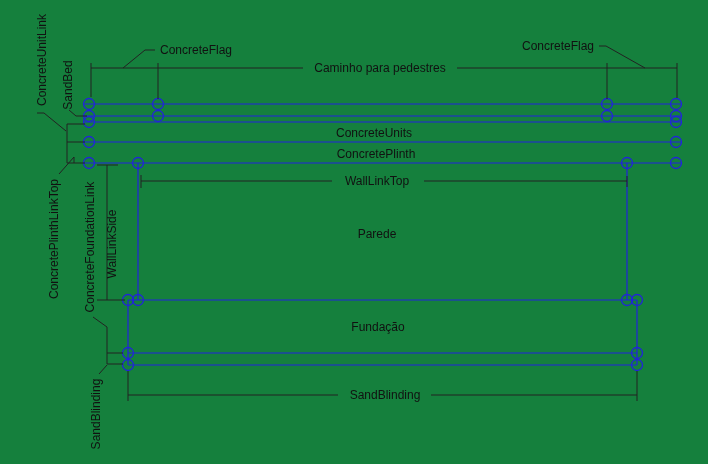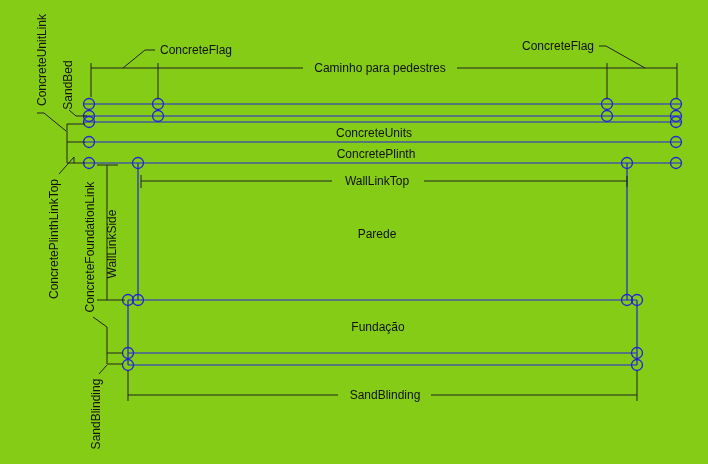"ConcreteFlag" #canvas { background: #84cc16 -> #15803d }
